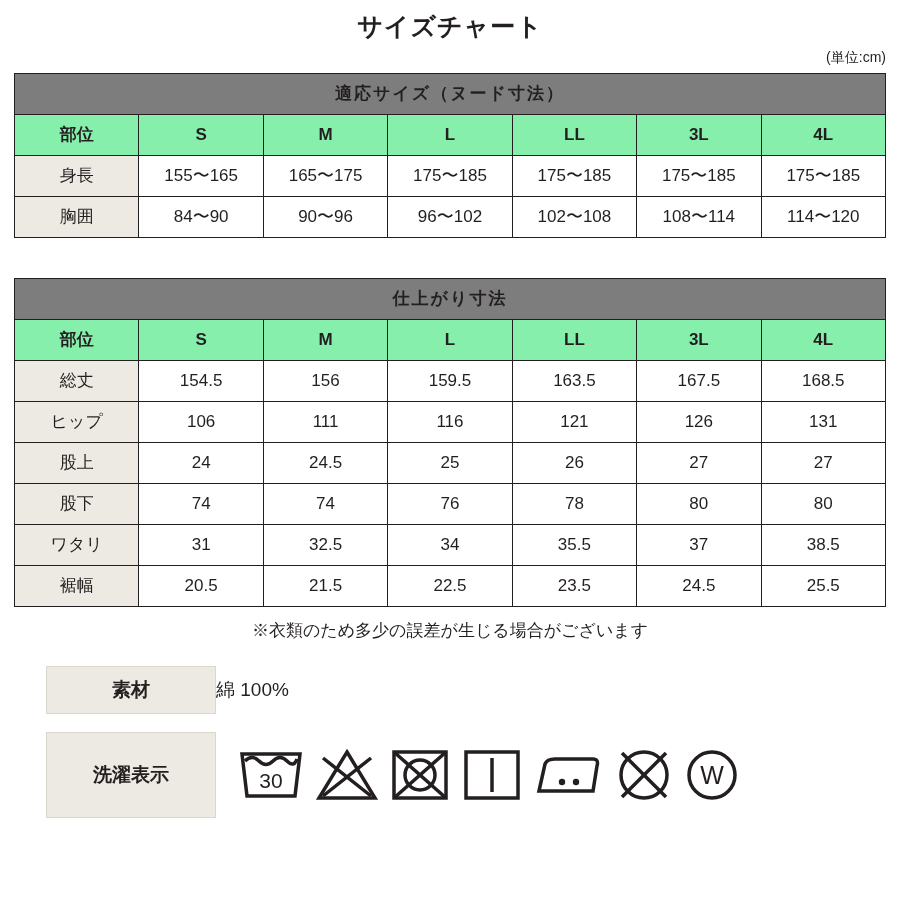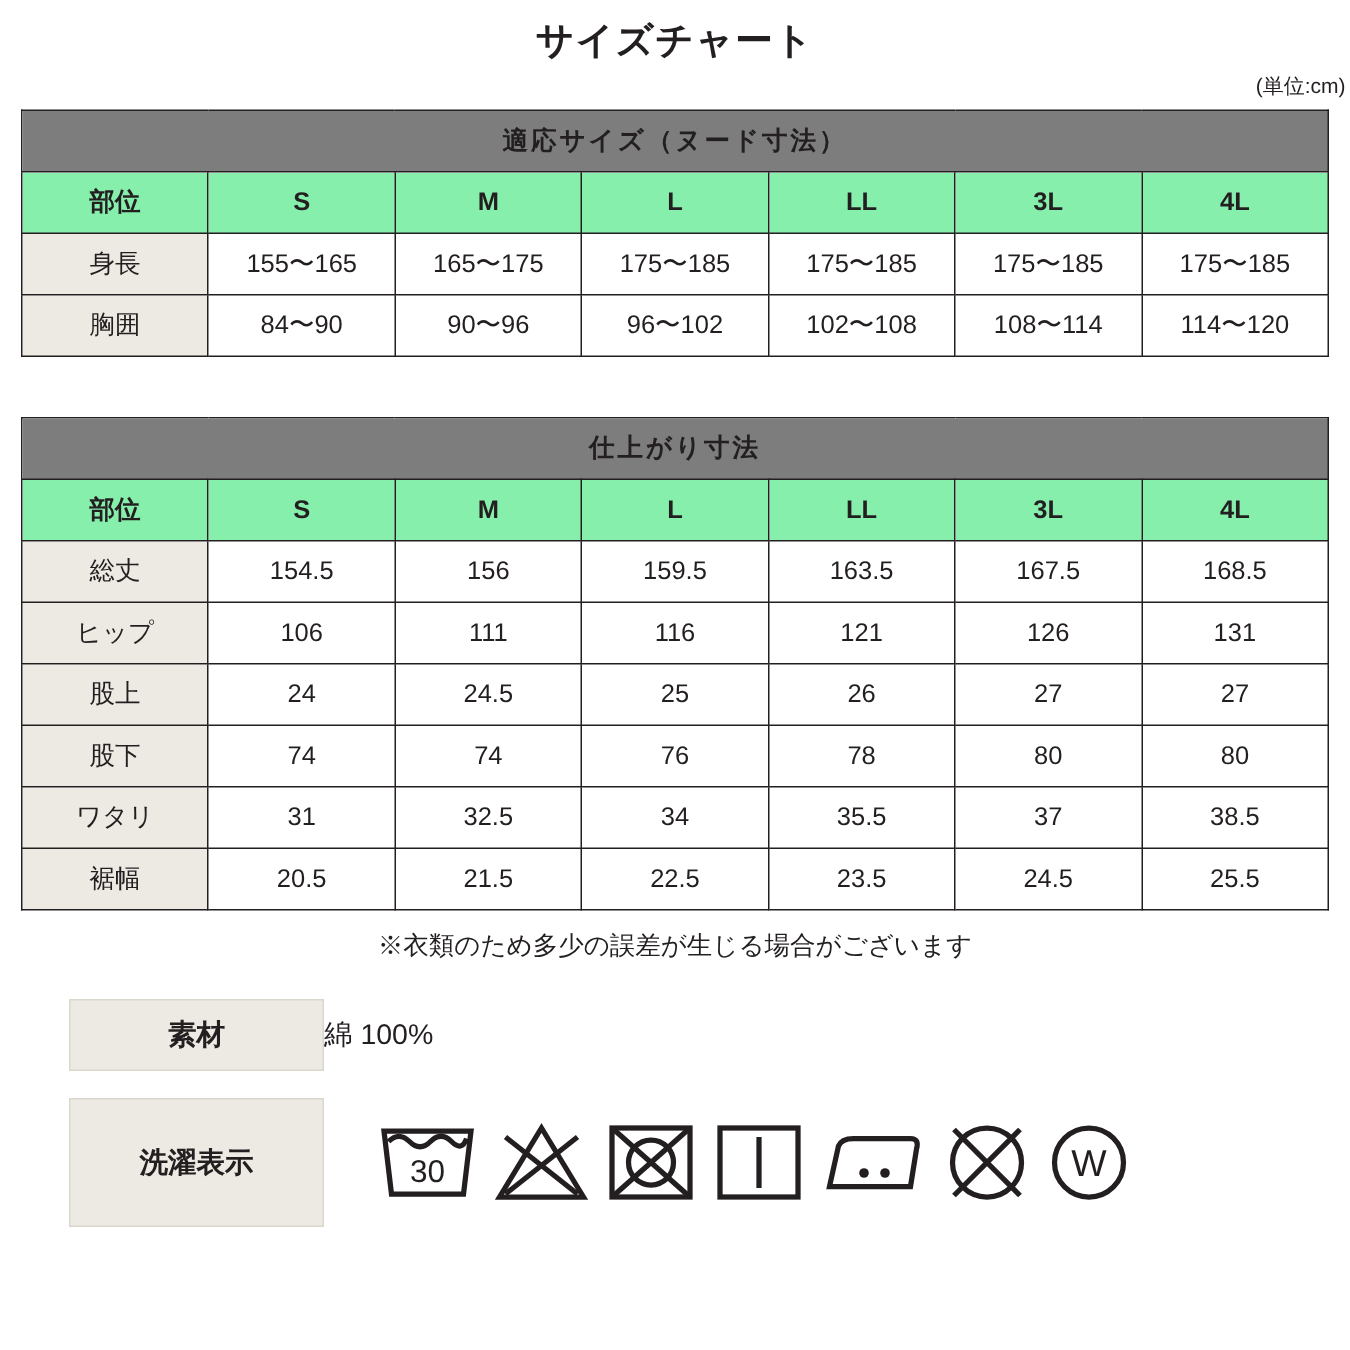"(単位:cm)" .unit { padding-right: 3px -> 14px }
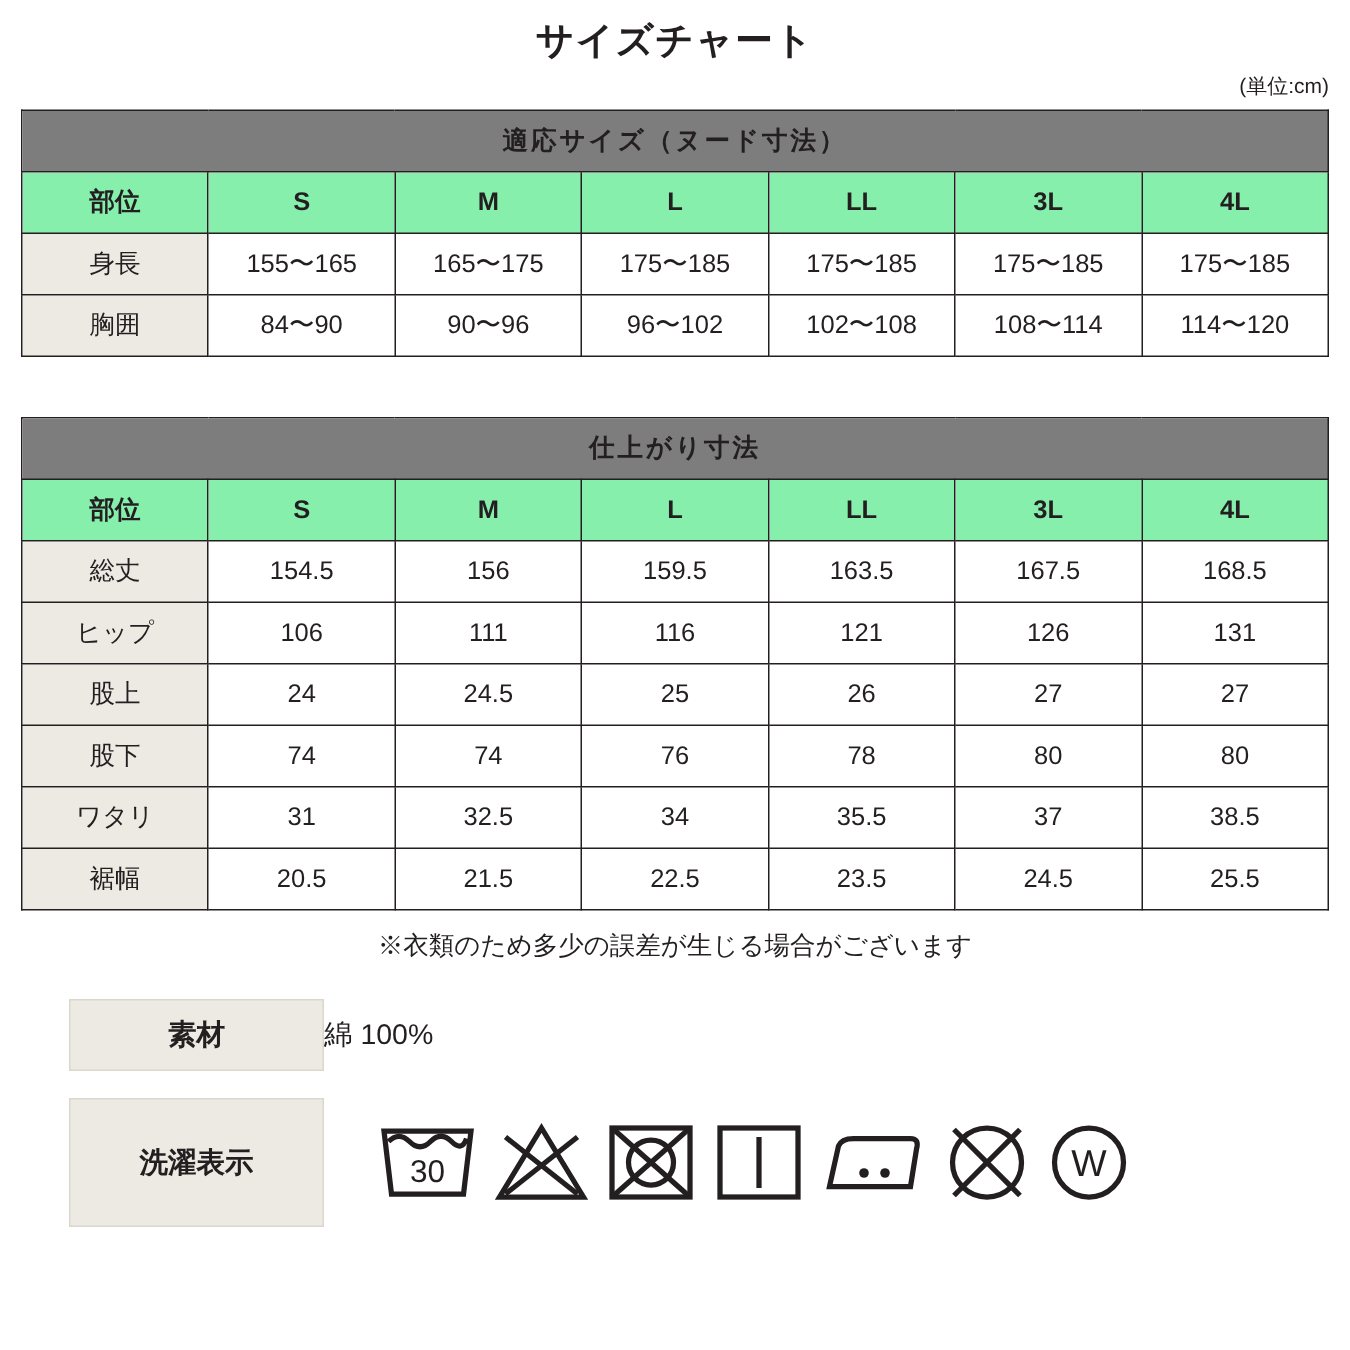"30" .wash-icons { padding-left: 35px -> 21px }
